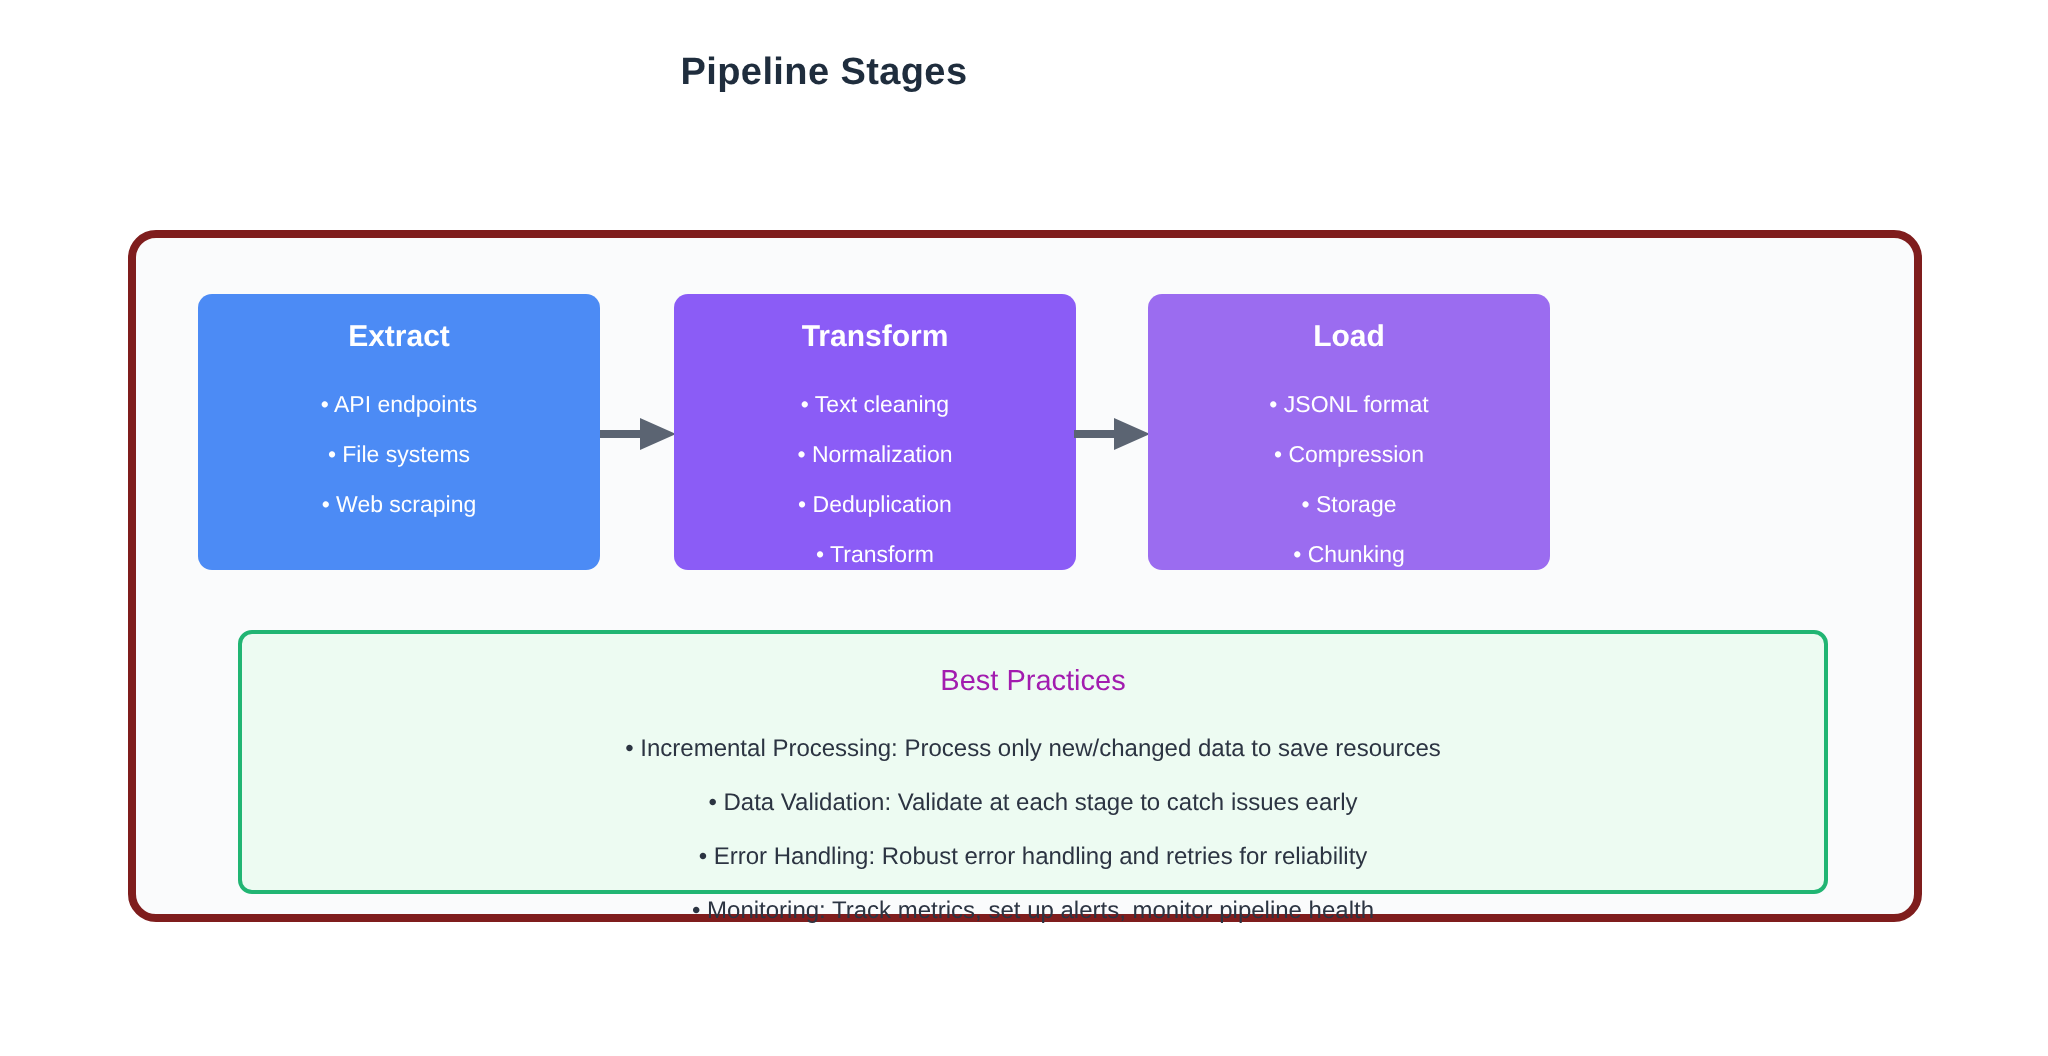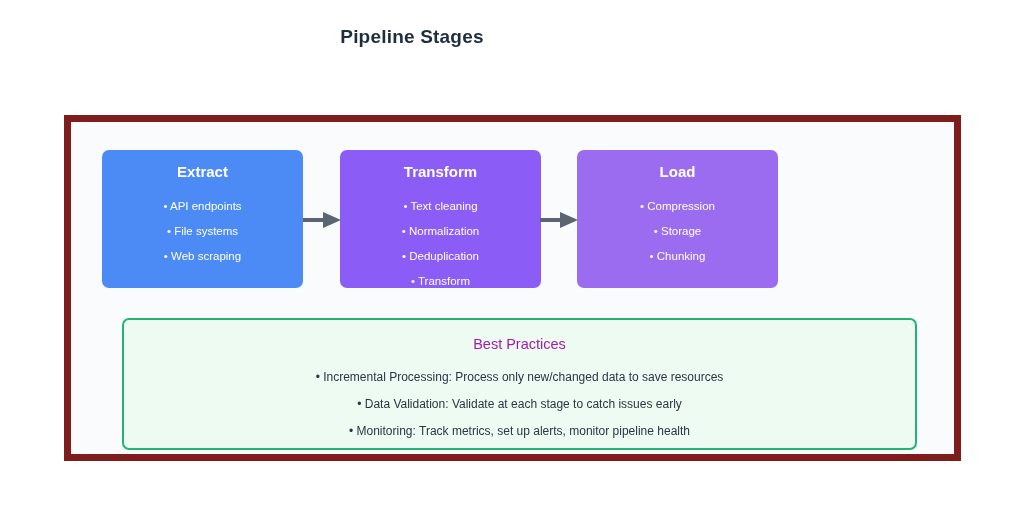"Extract" .diagram-container { border: 7px solid #7f1d1d -> 4px solid #7f1d1d; border-radius: 0 -> 14px }
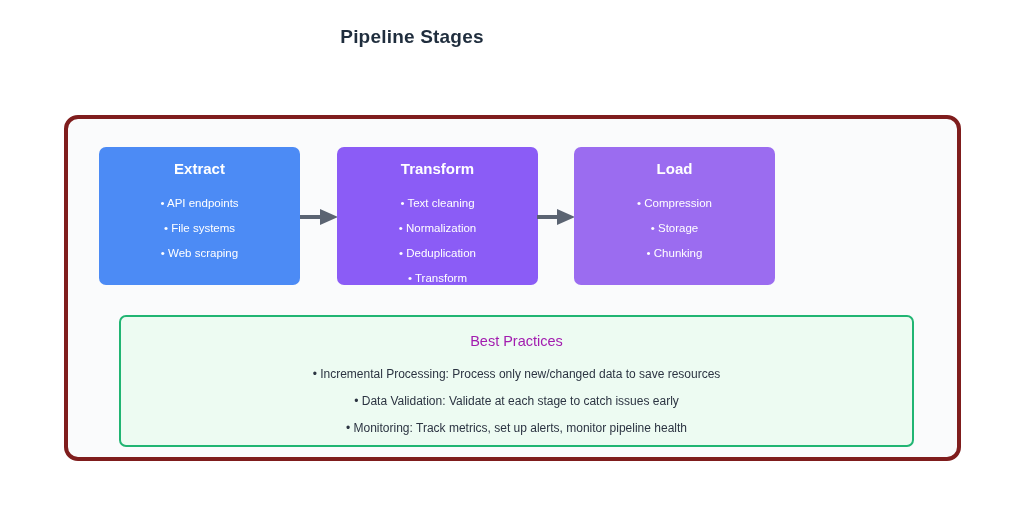"• JSONL format" div.stage-item { html: none -> <div>• JSONL format</div> }
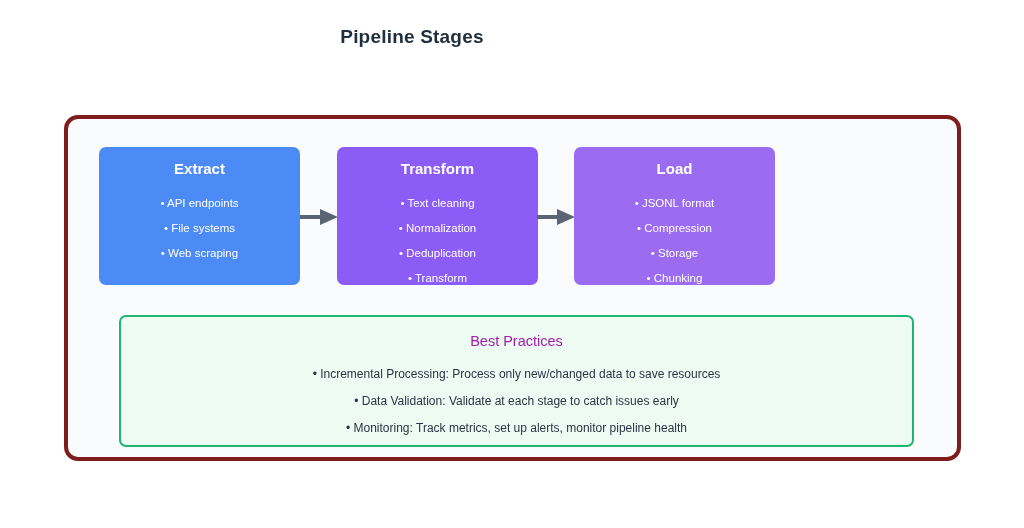"• Error Handling: Robust error" div.bp-item { html: none -> <div>• Error Handling: Robust error handling and retries for reliability</div> }
